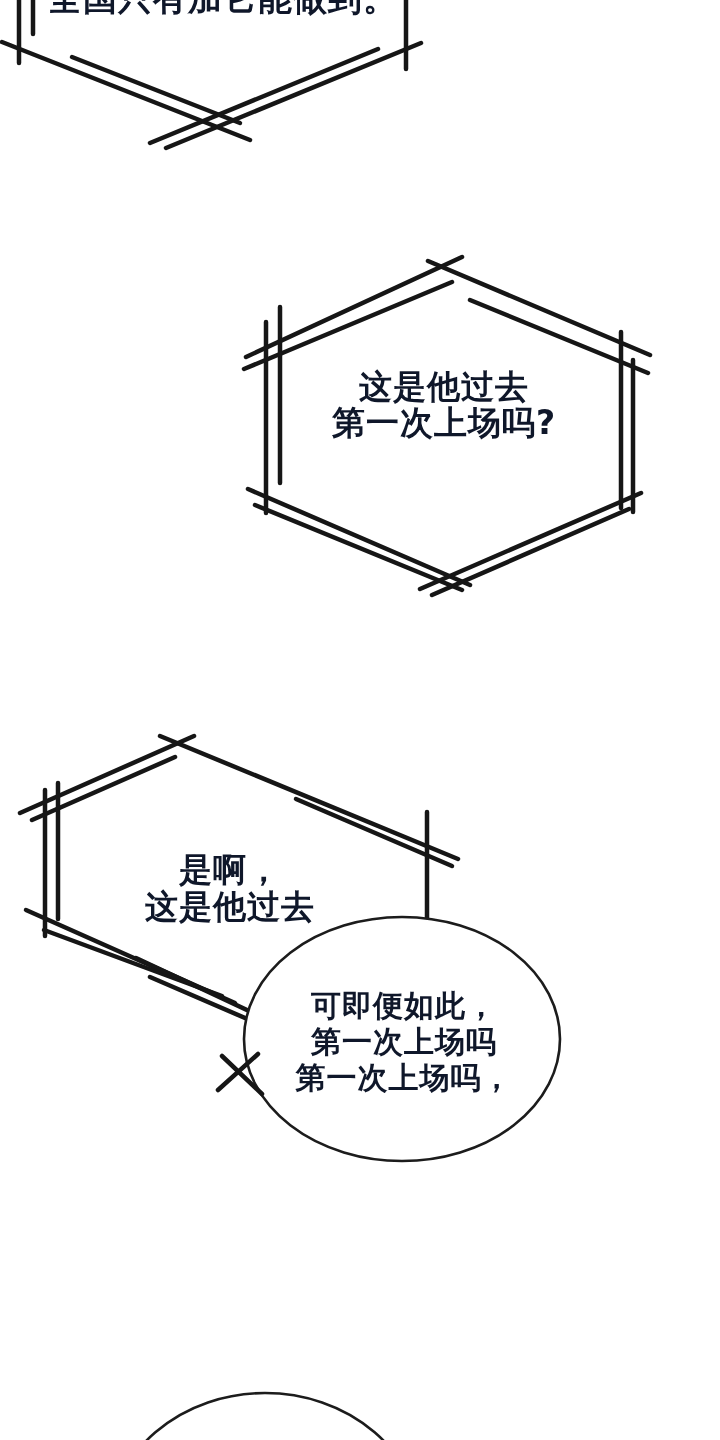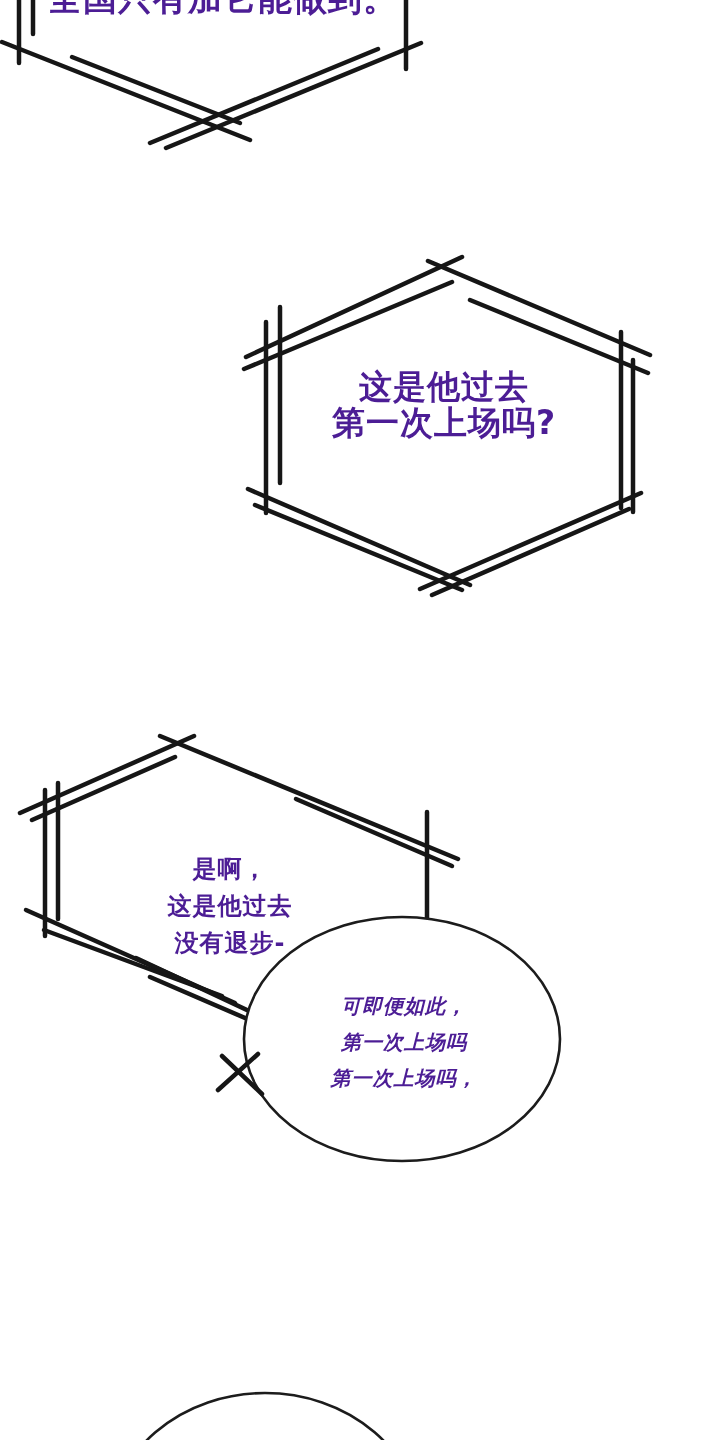"这是他过去" .speech-text { color: #4c1d95 -> #0f172a }
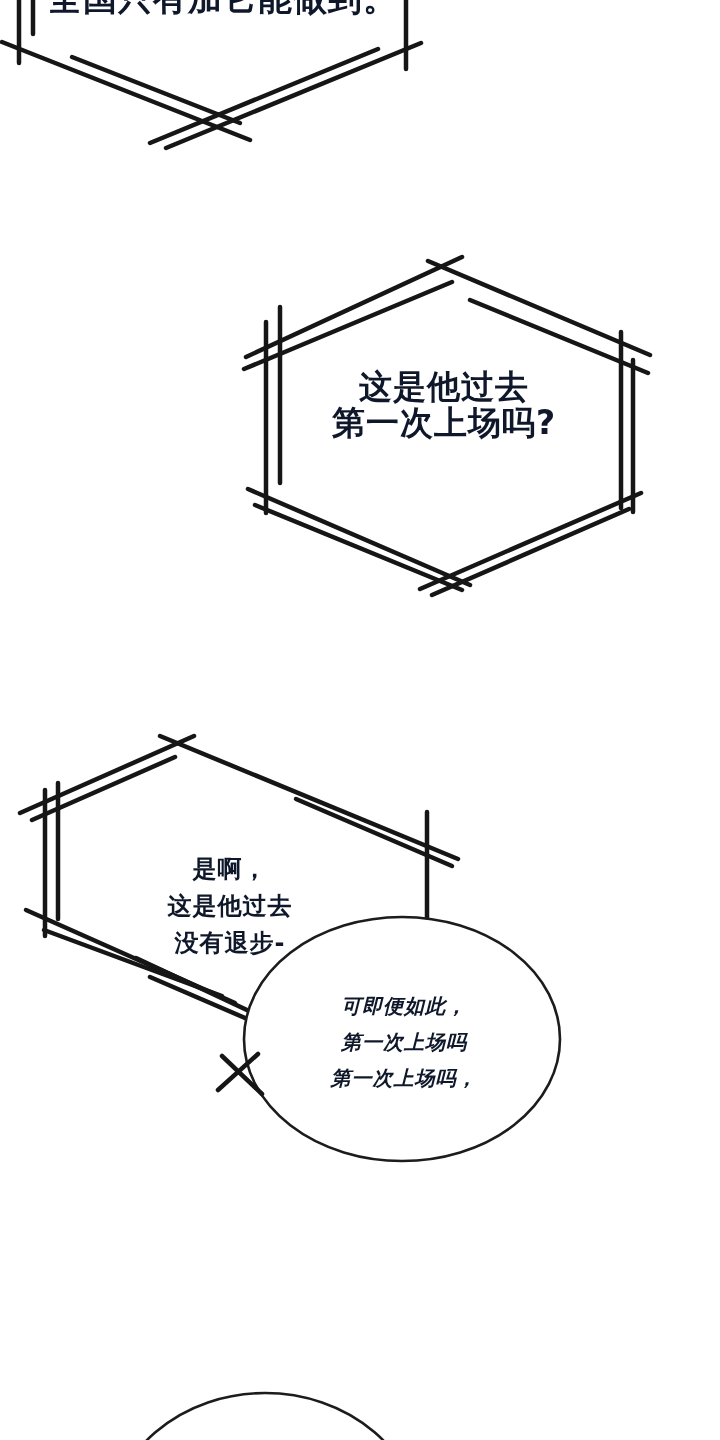"是啊，" .txt-b3 { font-size: 24px -> 33px }
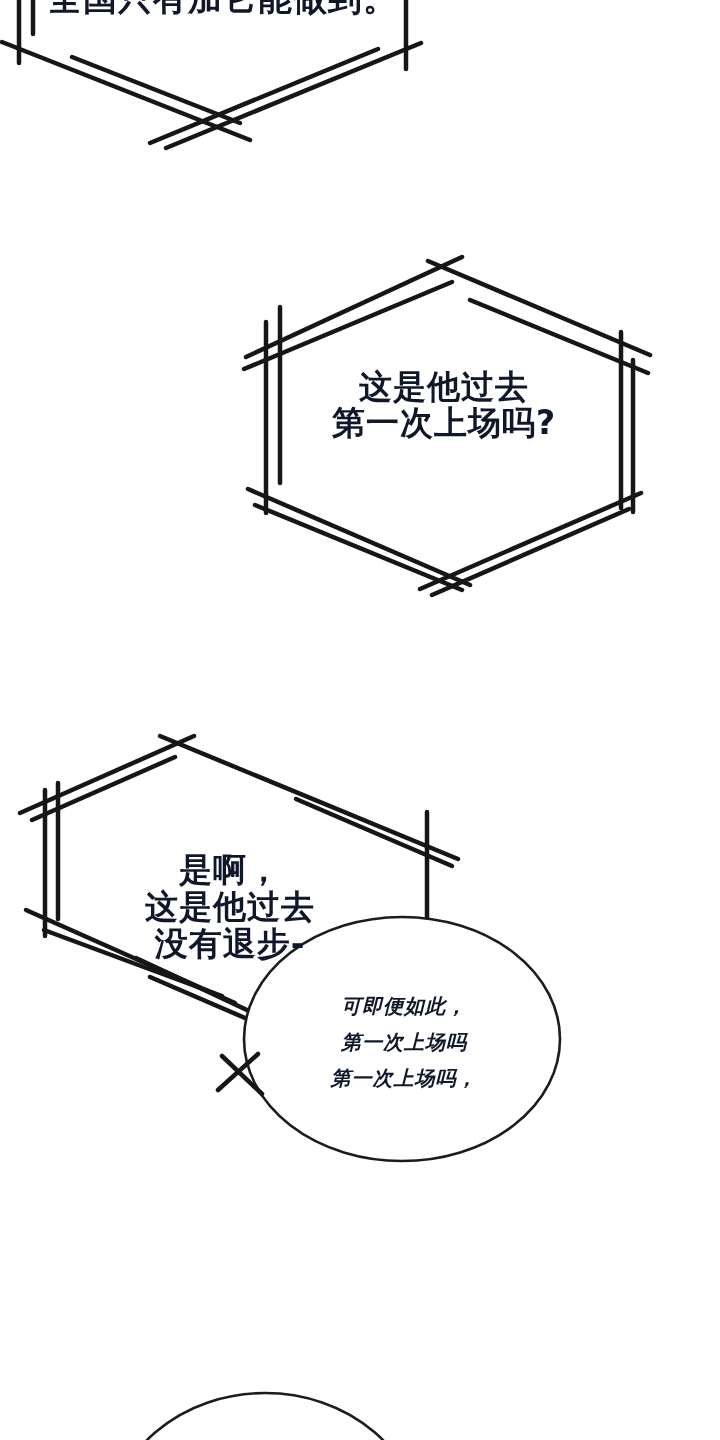"没有退步-" span.tline { html: <span>没有退步-</span> -> none }
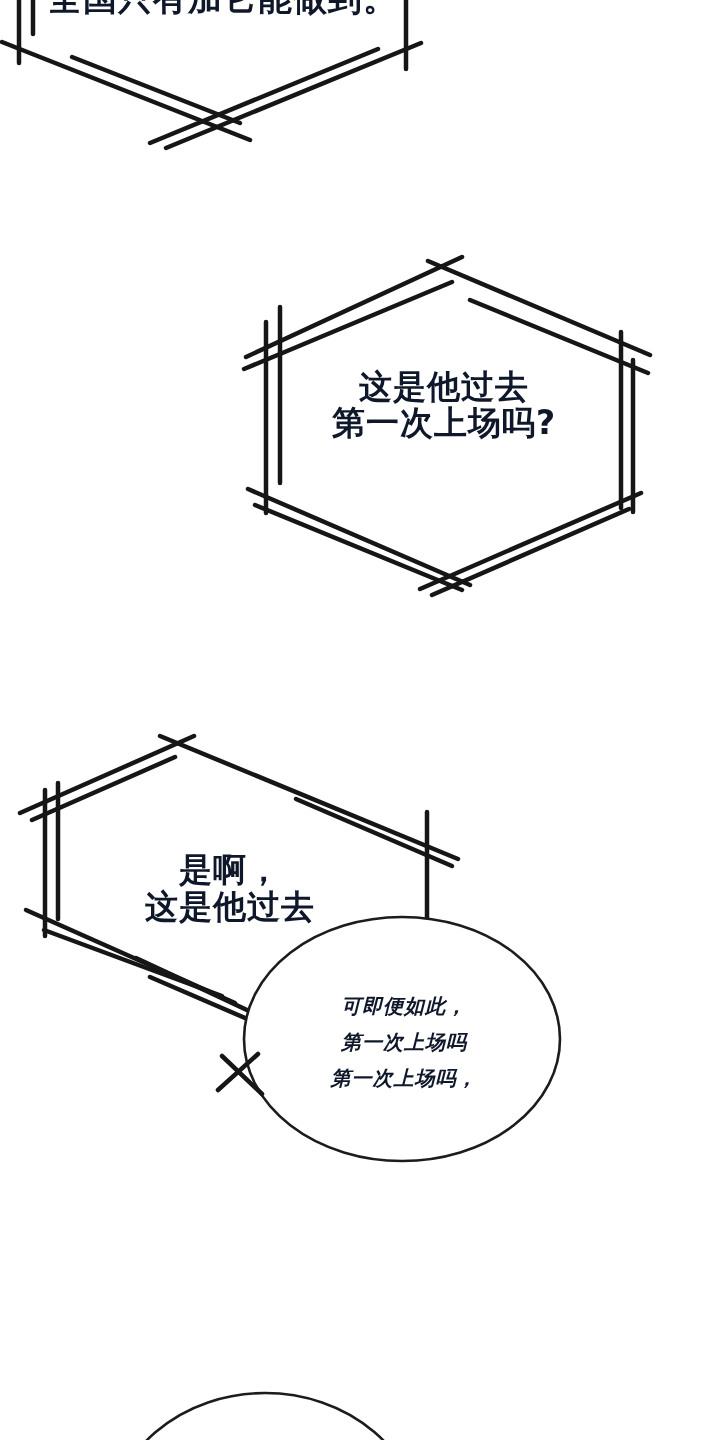"可即便如此，" .txt-b4 { font-size: 20px -> 30px; font-style: italic -> none }
